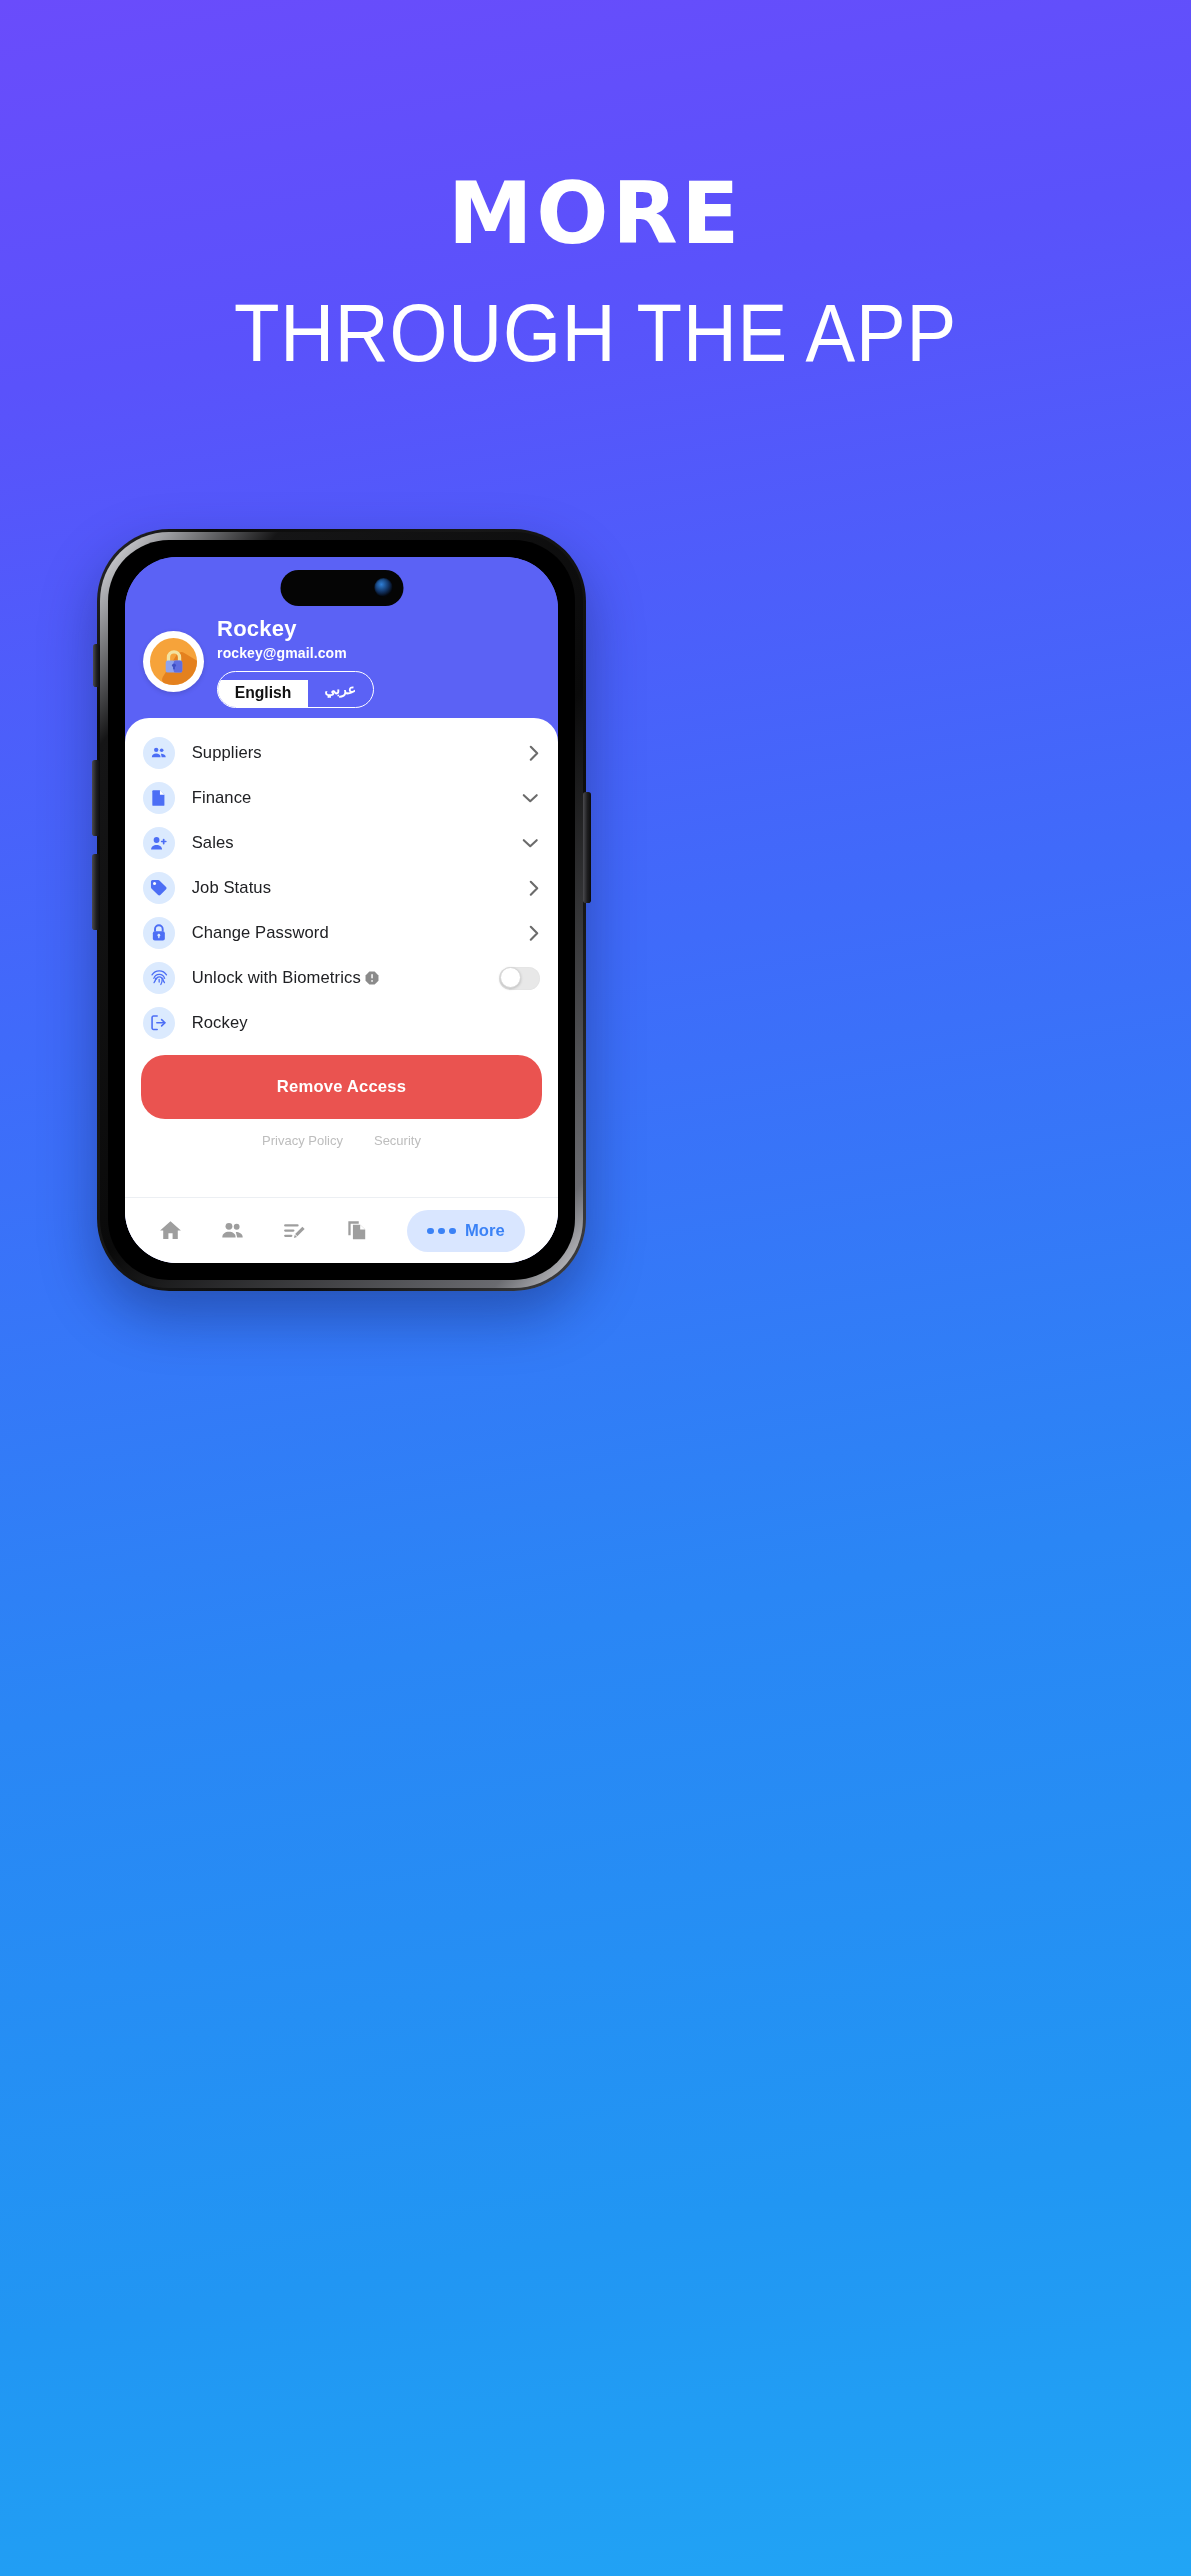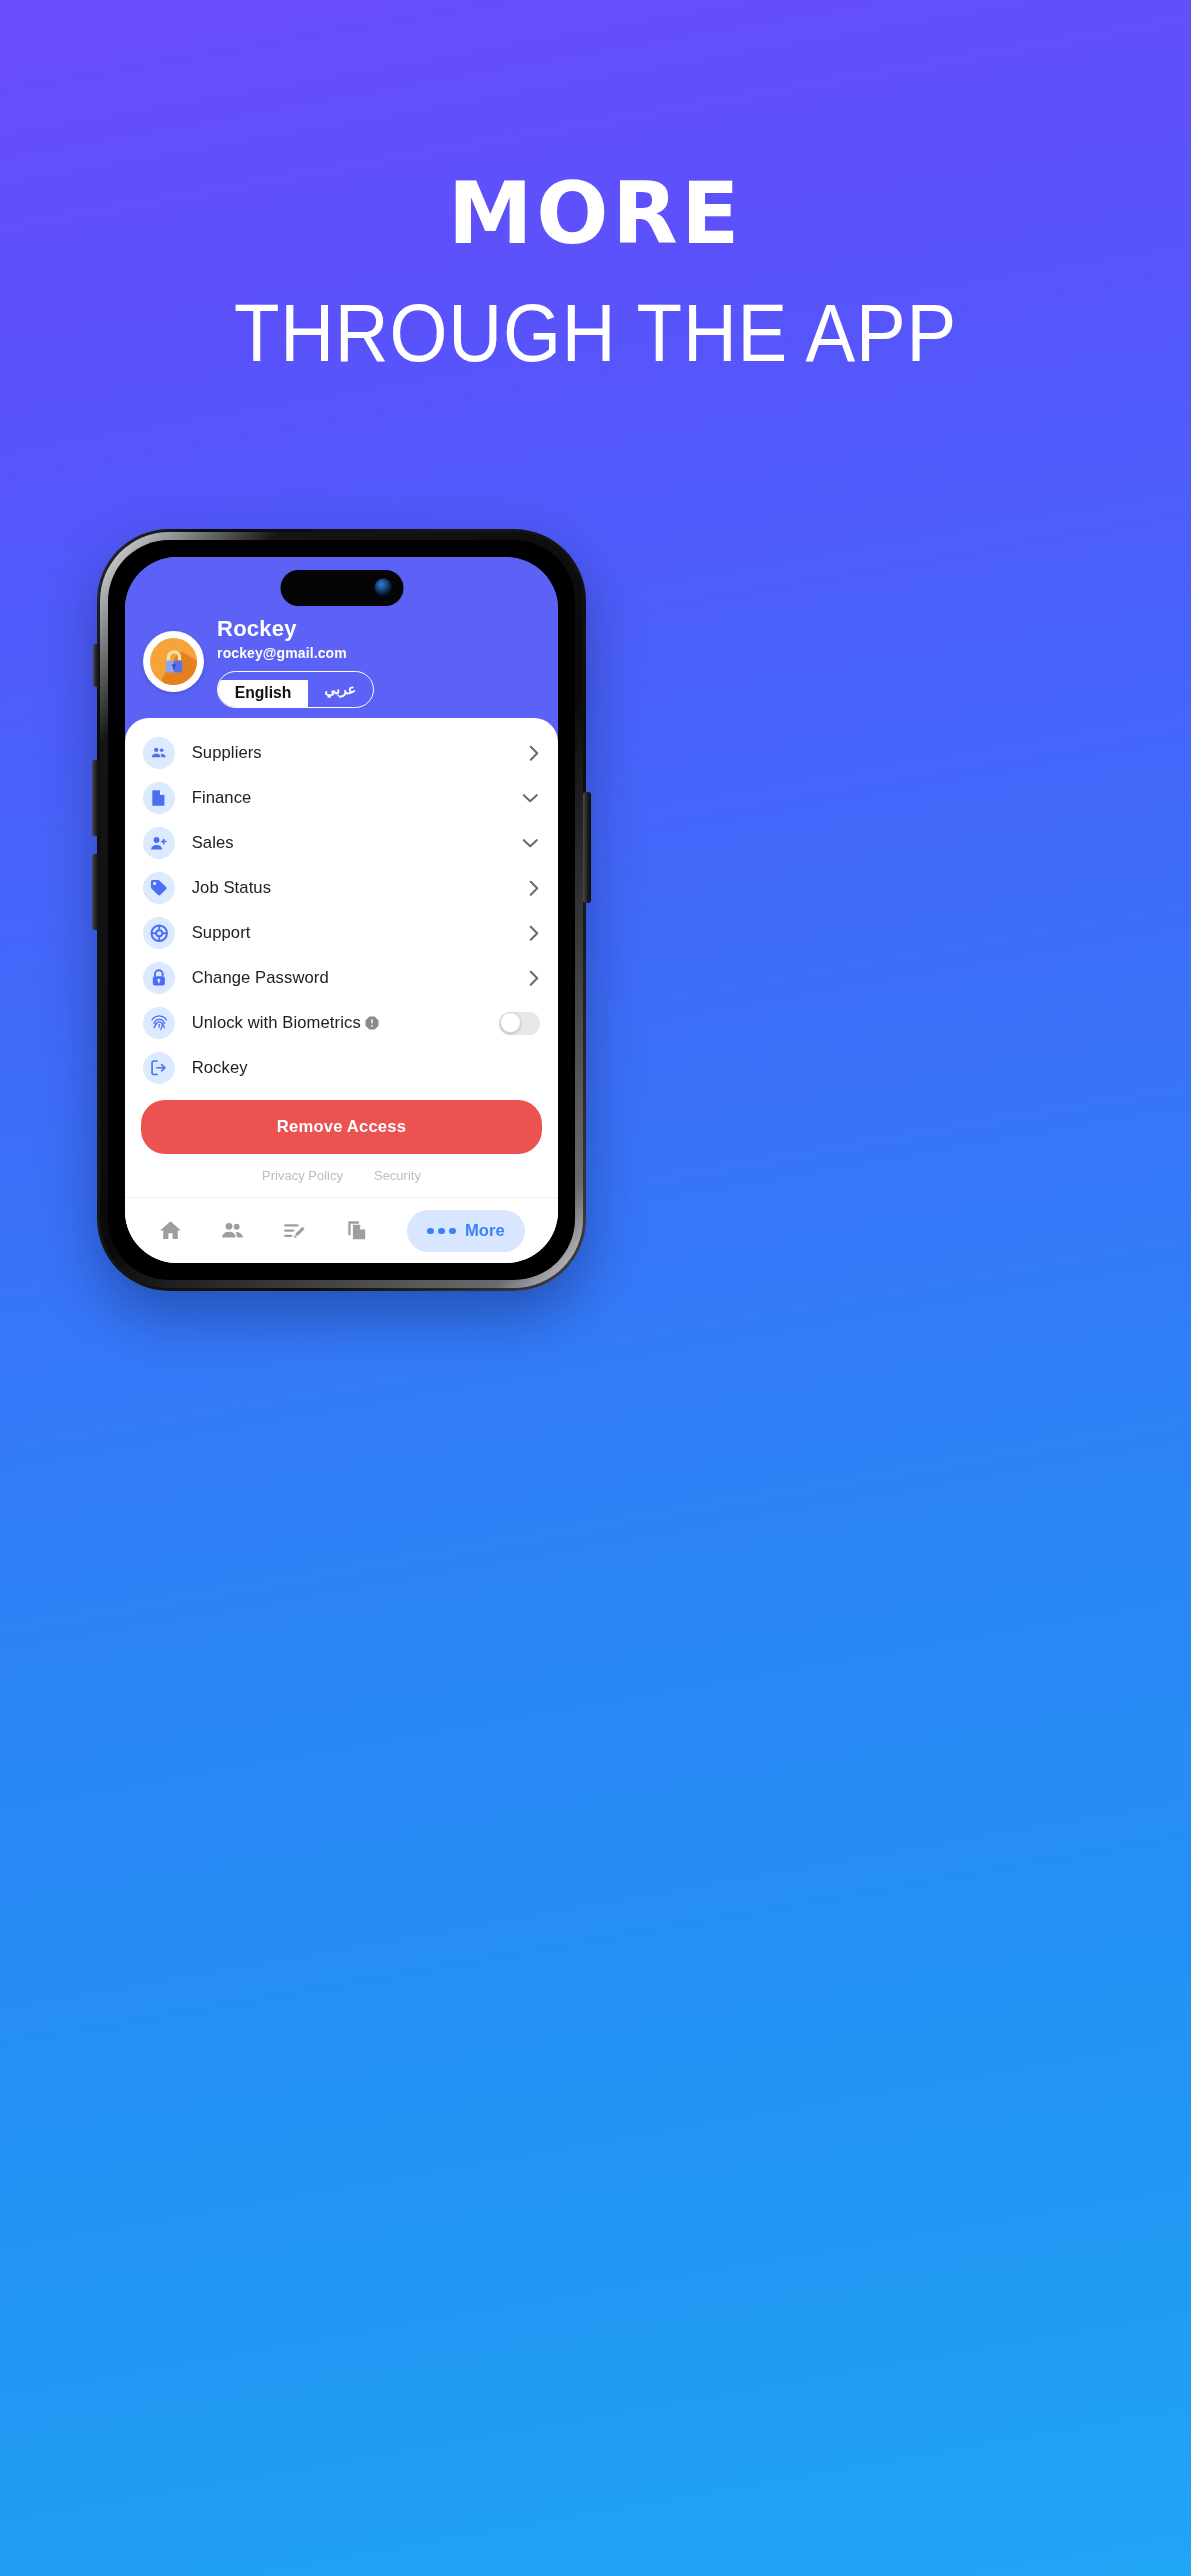"Support" div.row { html: <div> <div> <svg> <circle></circle> <circle></circle> <path></path> </svg> </div> <div>Support</div> <svg> <path></path> </svg> </div> -> none }
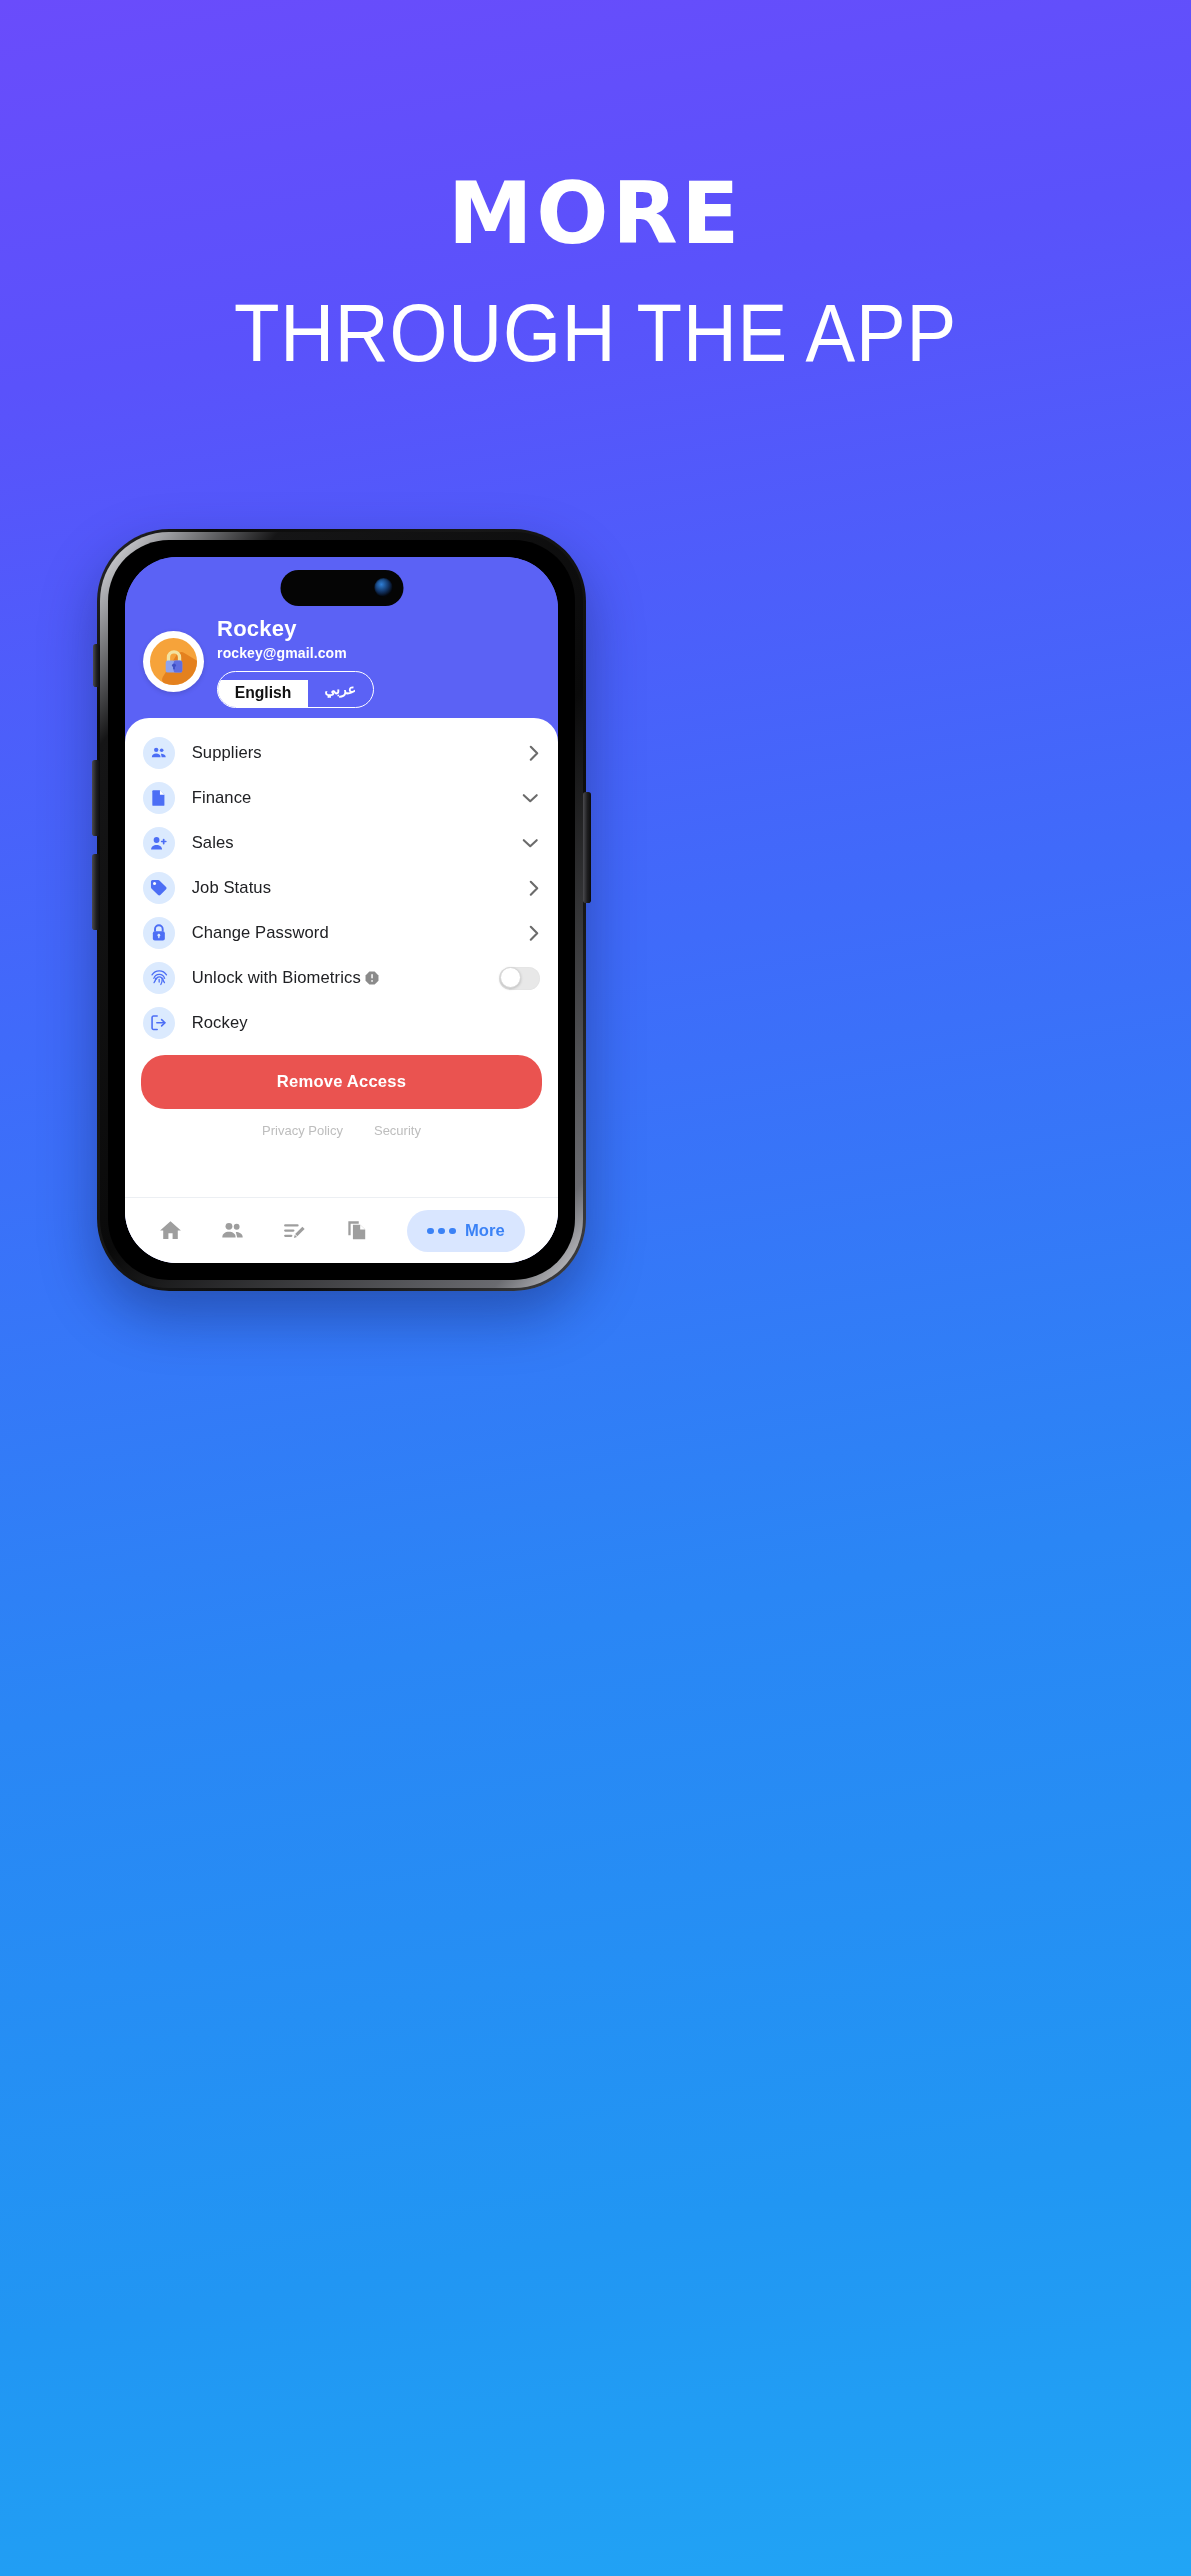"Remove Access" .remove-btn { height: 54px -> 64px }
